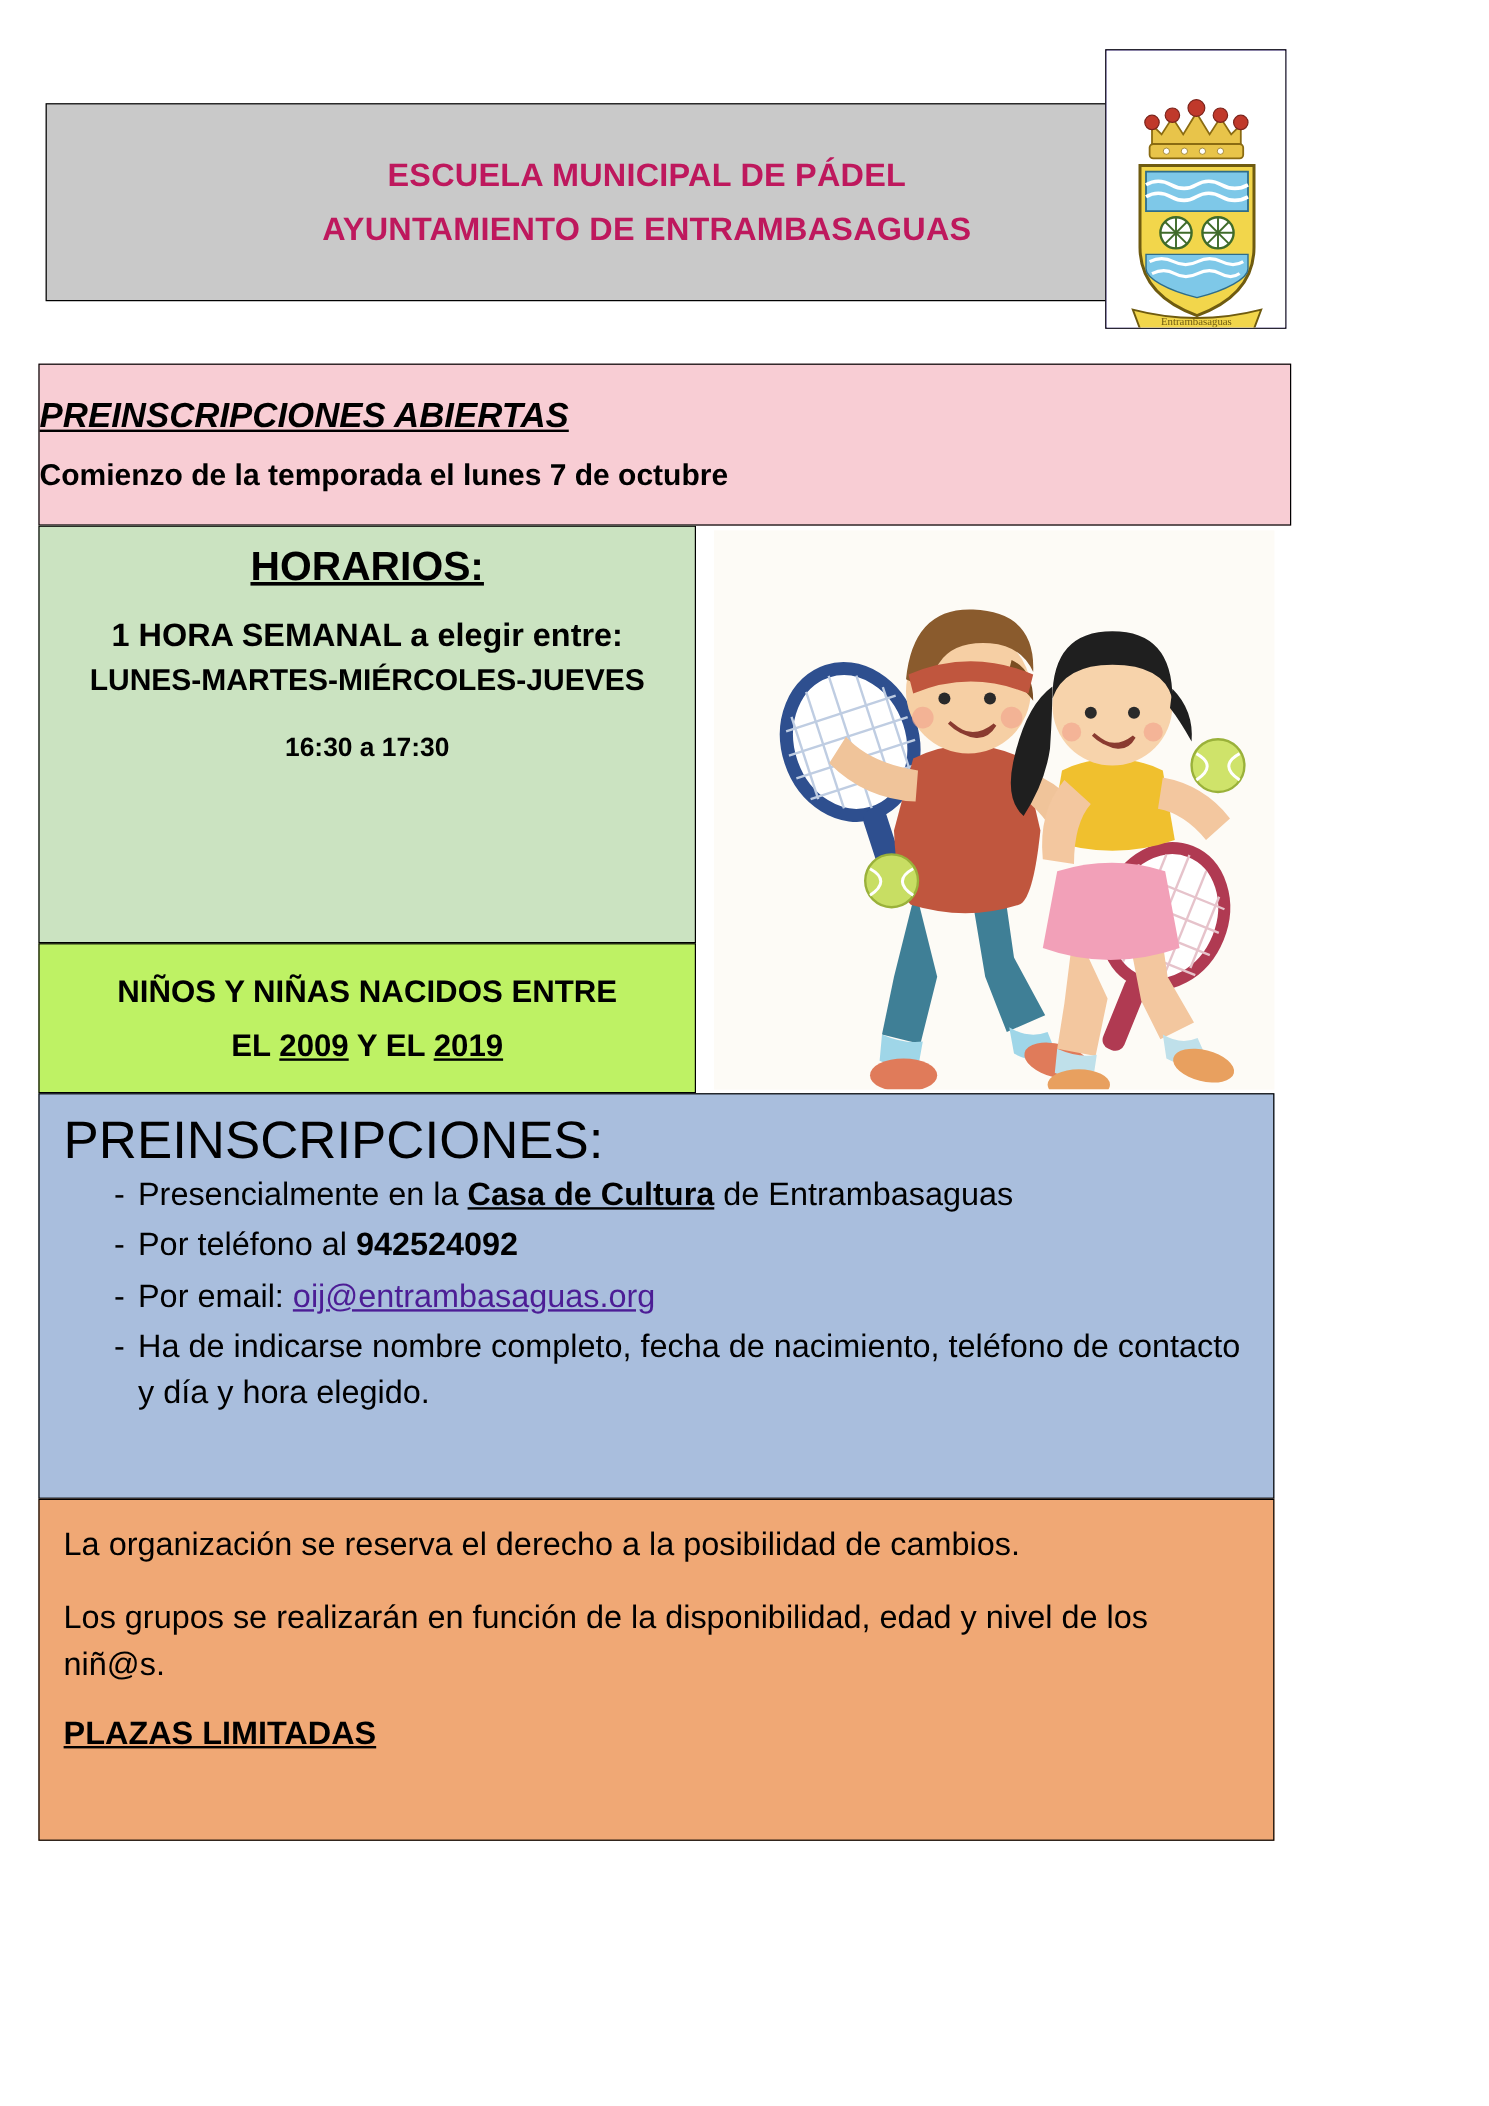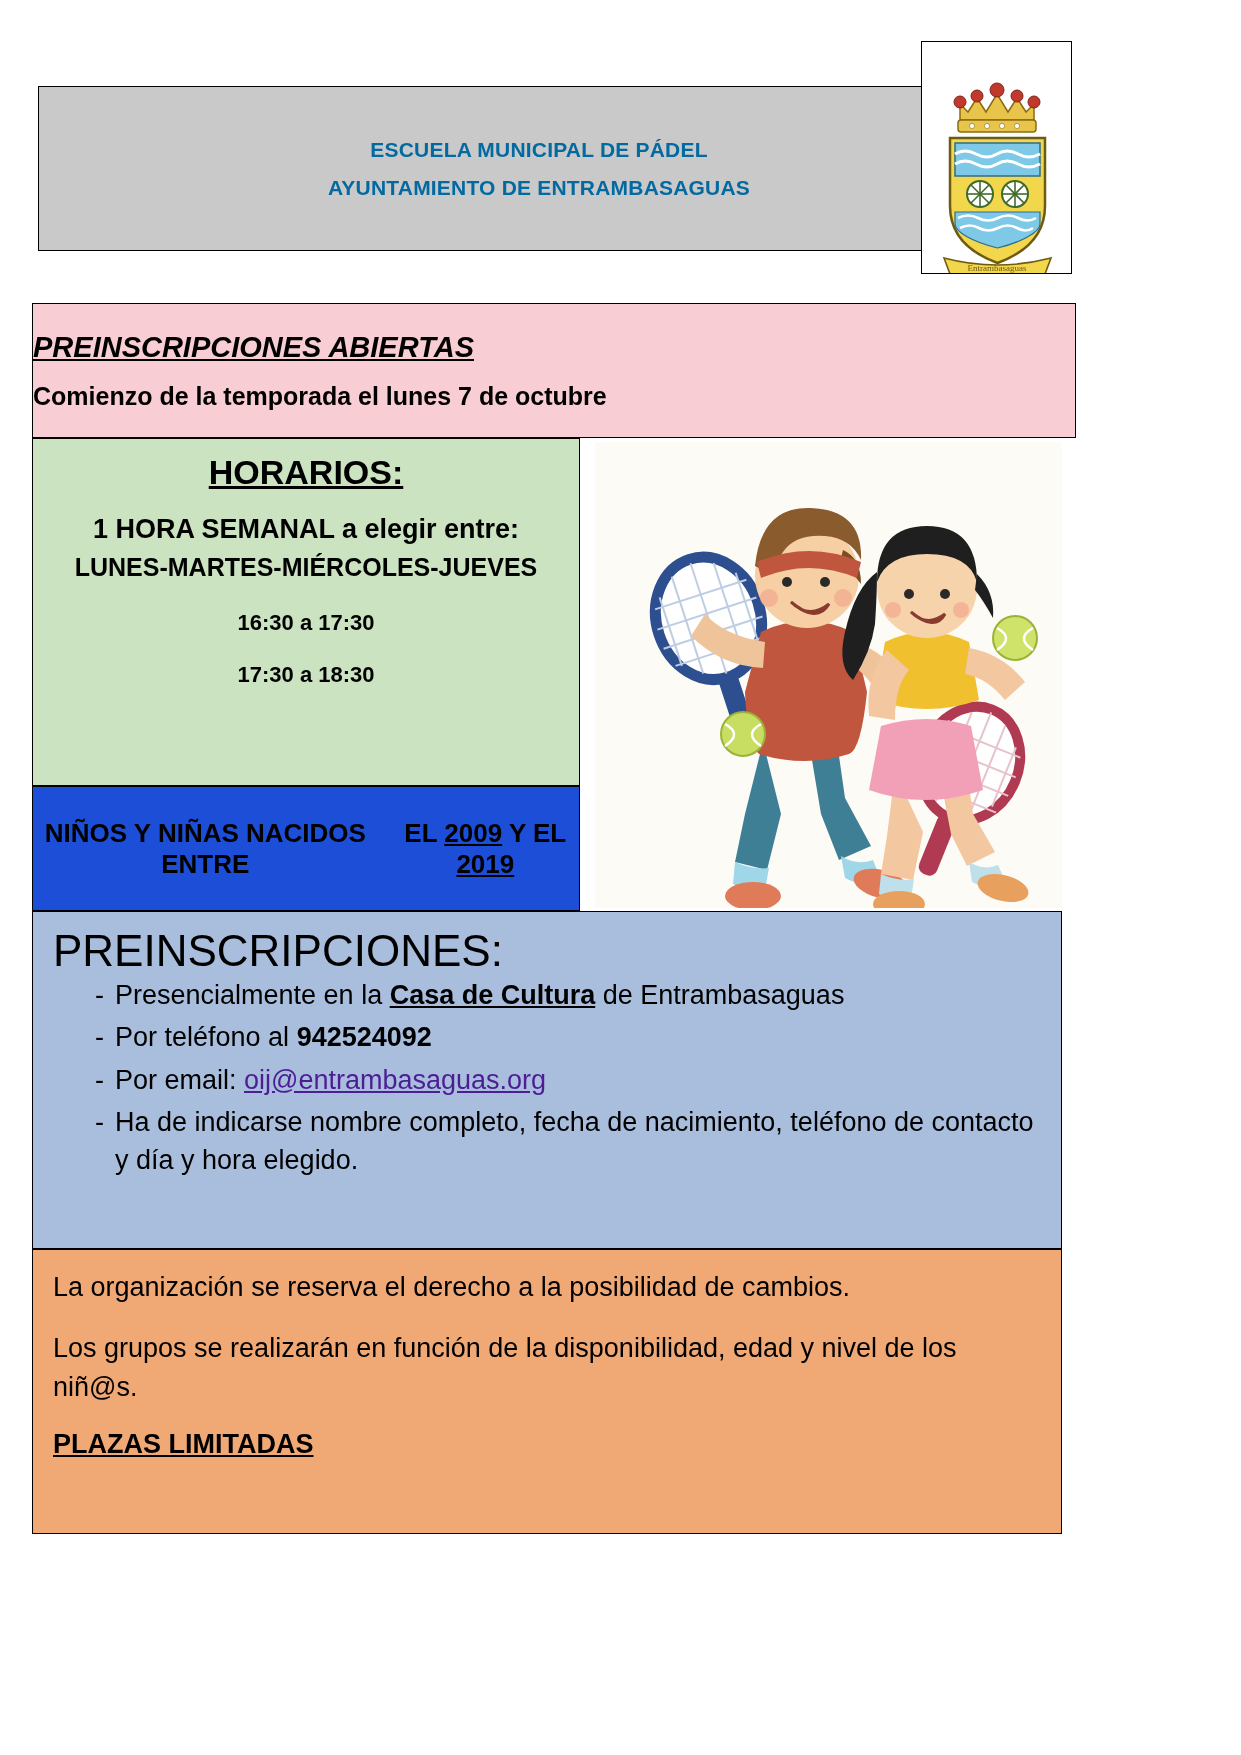"ESCUELA MUNICIPAL DE PÁDEL" .header-line { color: #0369a1 -> #be185d; font-size: 21px -> 27px }
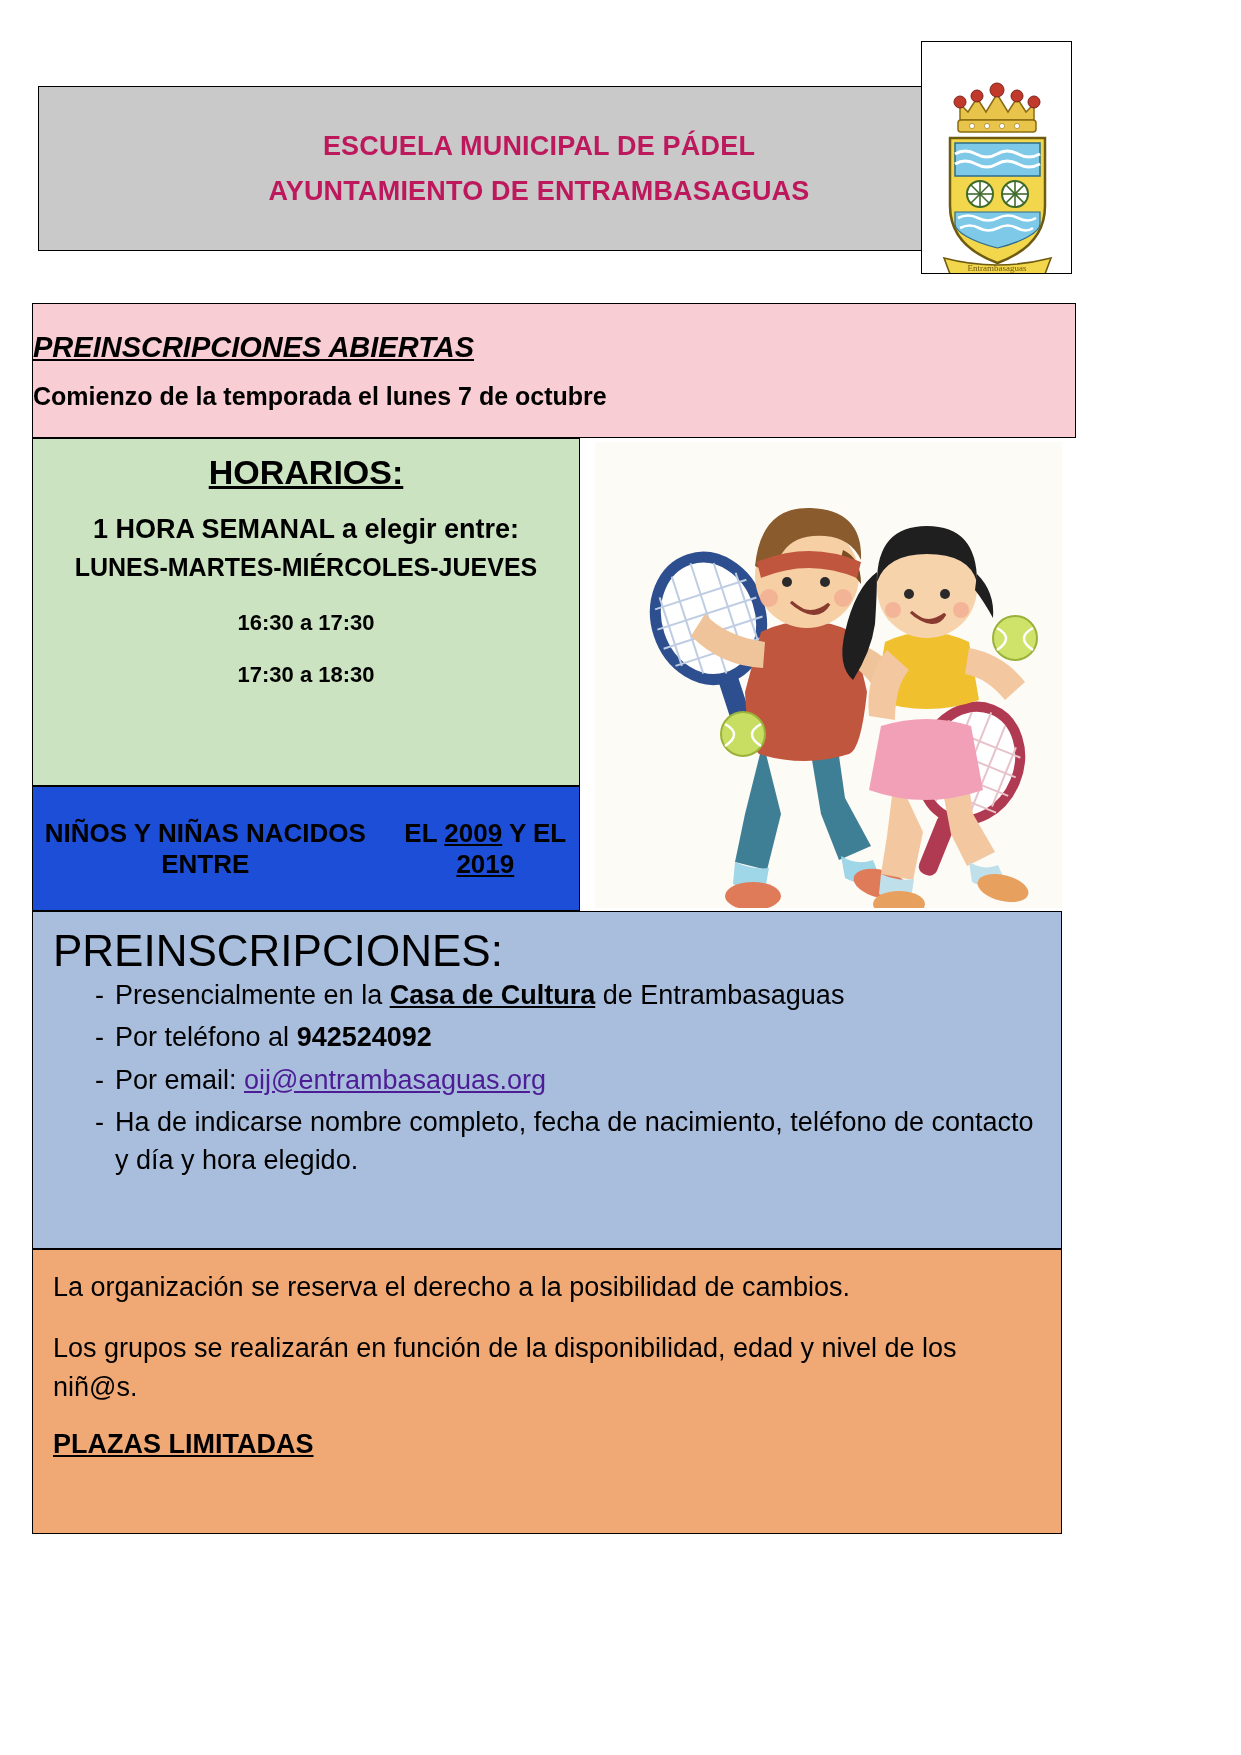"17:30 a 18:30" div.green-time { html: <div>17:30 a 18:30</div> -> none }
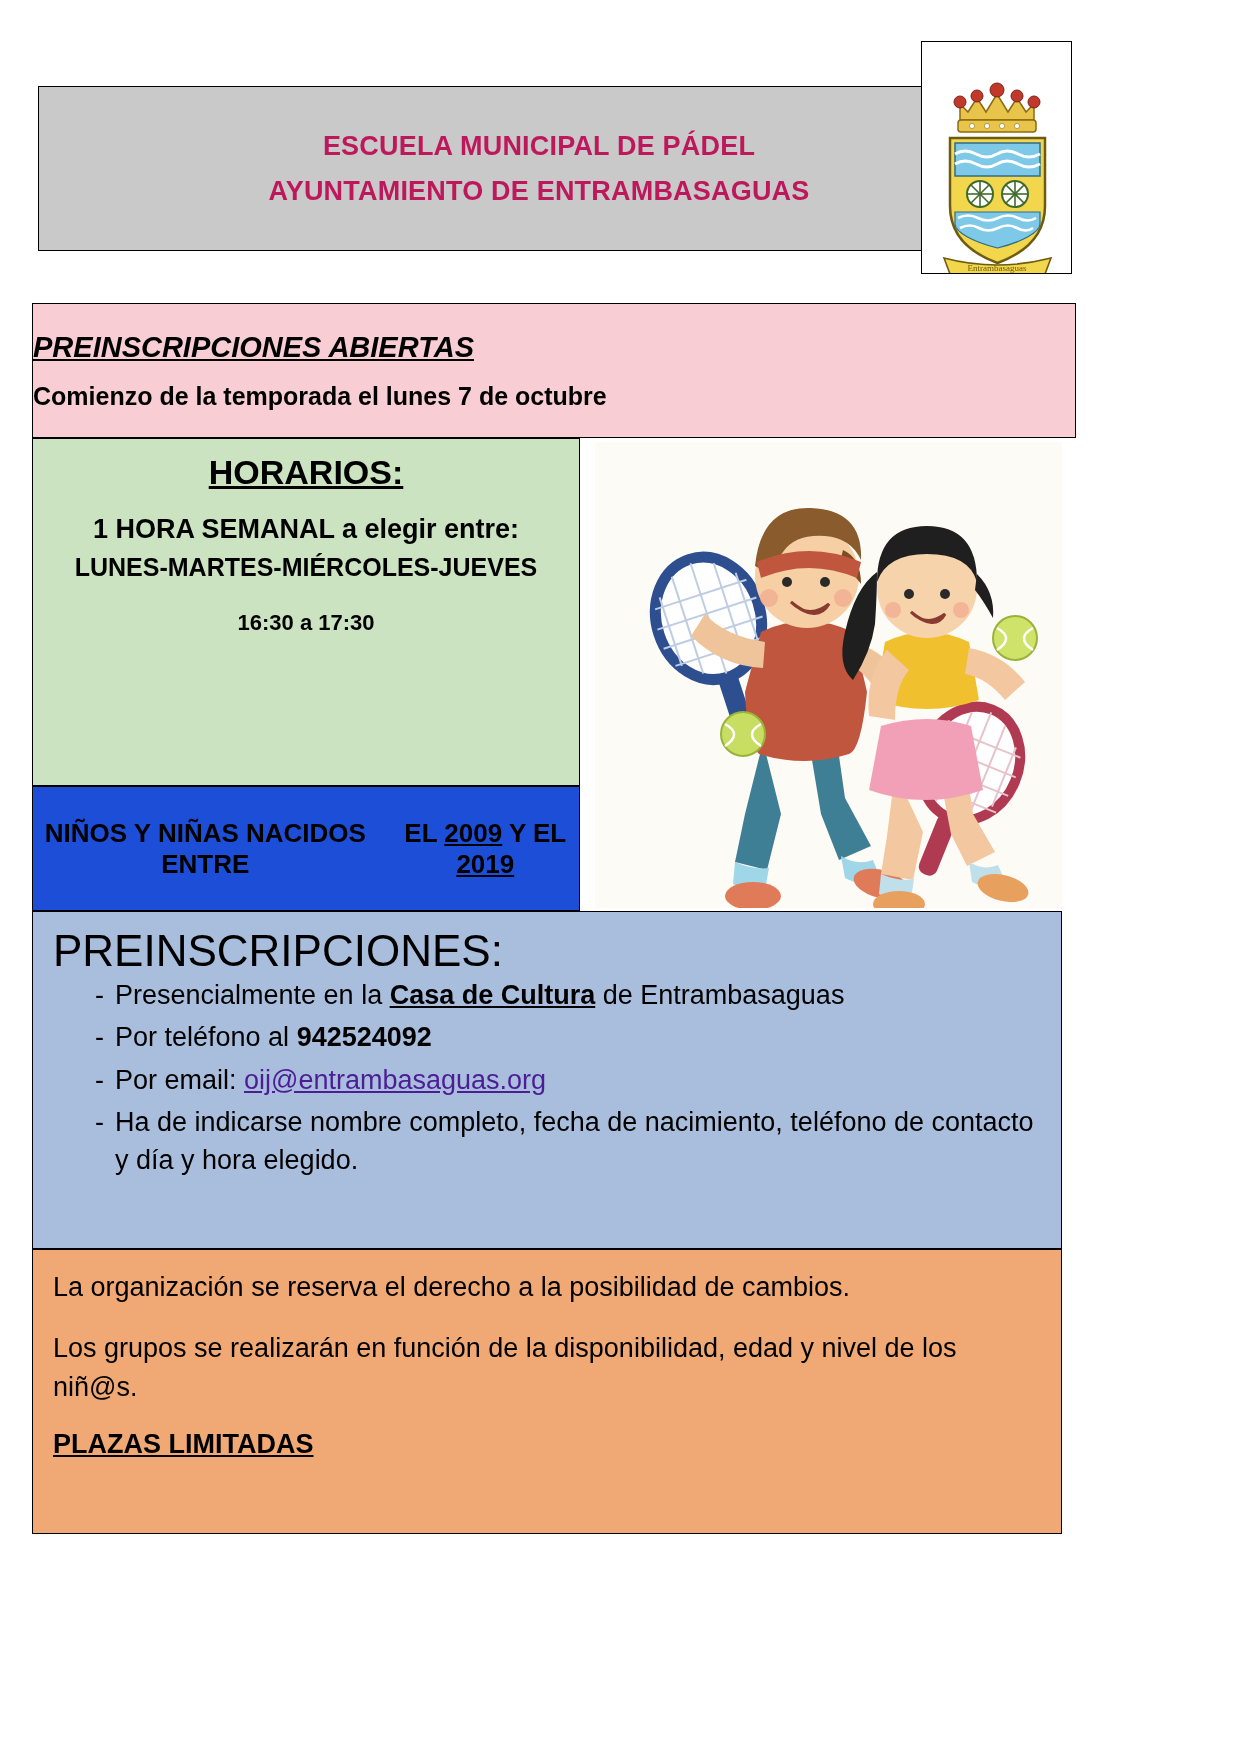"NIÑOS Y NIÑAS NACIDOS ENTRE" .band-yellow { background: #1d4ed8 -> #bef264; flex-direction: row -> column }
